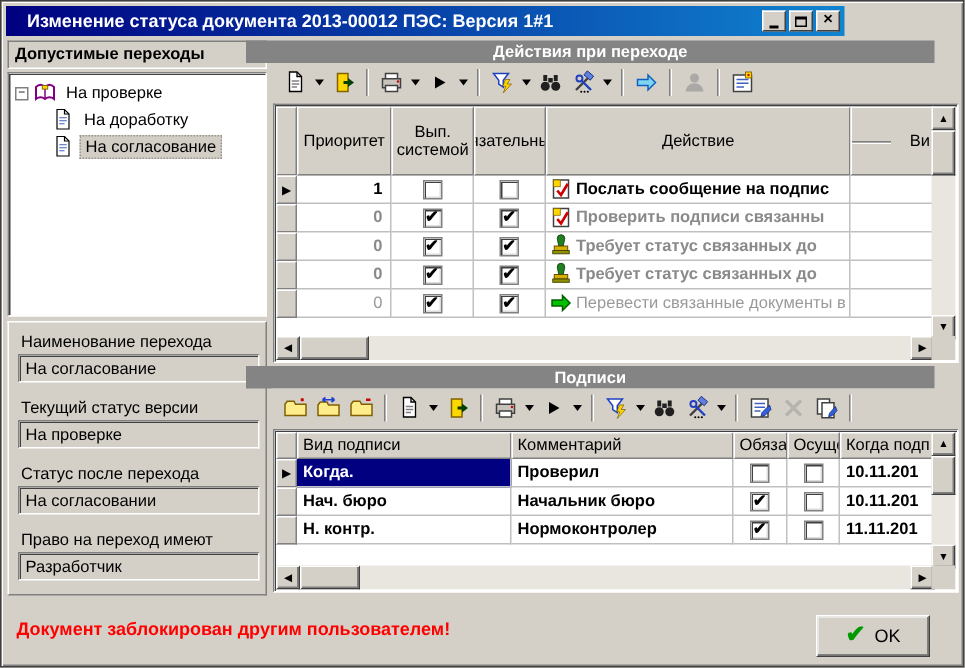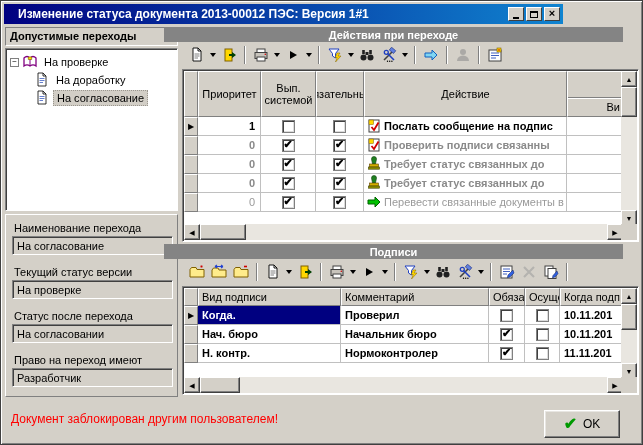"Ви" .ext-split { flex-direction: column -> row }
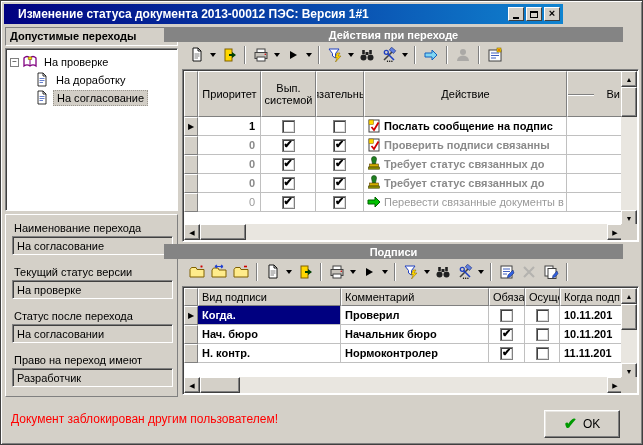"Документ заблокирован другим" .footer-msg { font-weight: normal -> bold }
